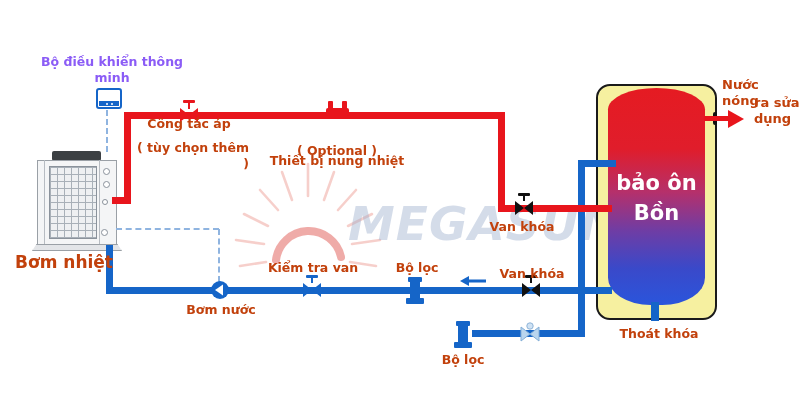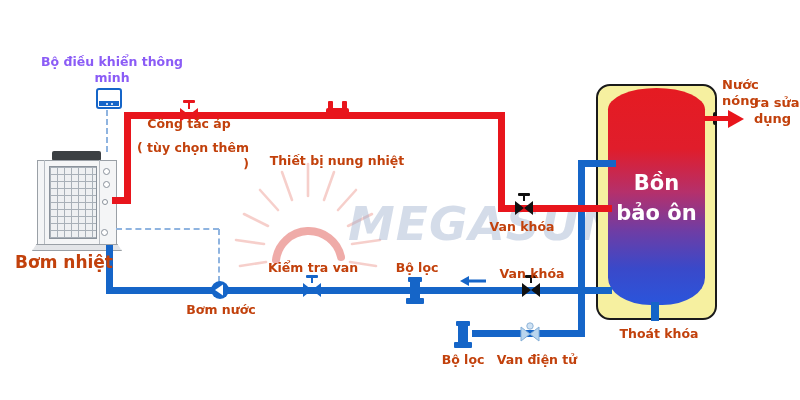"( Optional )" div.lbl { html: none -> <div>( Optional )</div> }
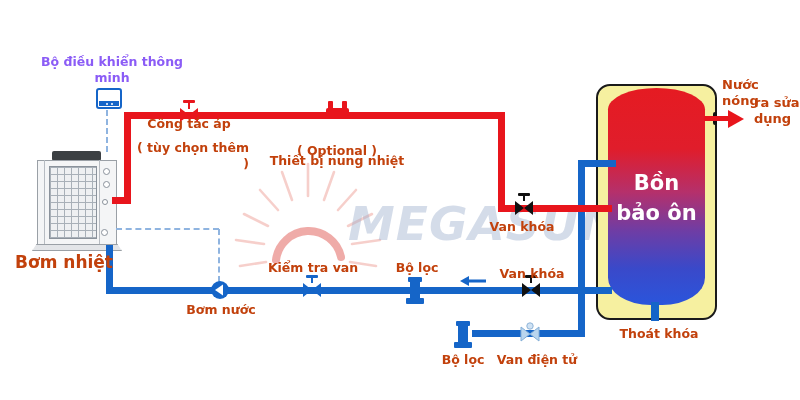"Bồn" div { order: before "bảo ôn" -> after "bảo ôn" }
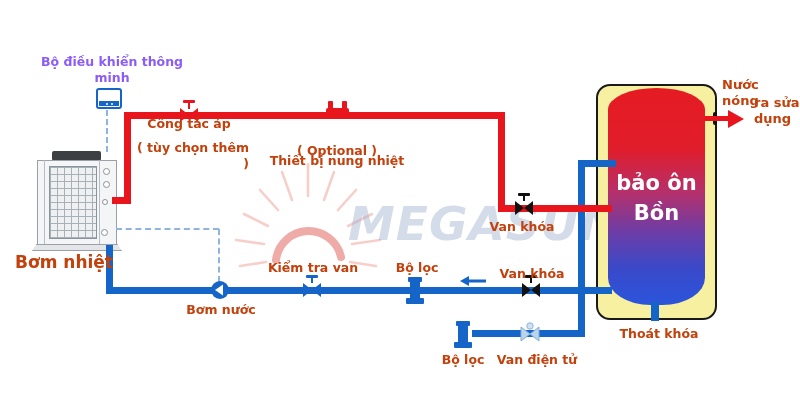"Van điện tử" div.lbl { html: <div>Van điện tử</div> -> none }
